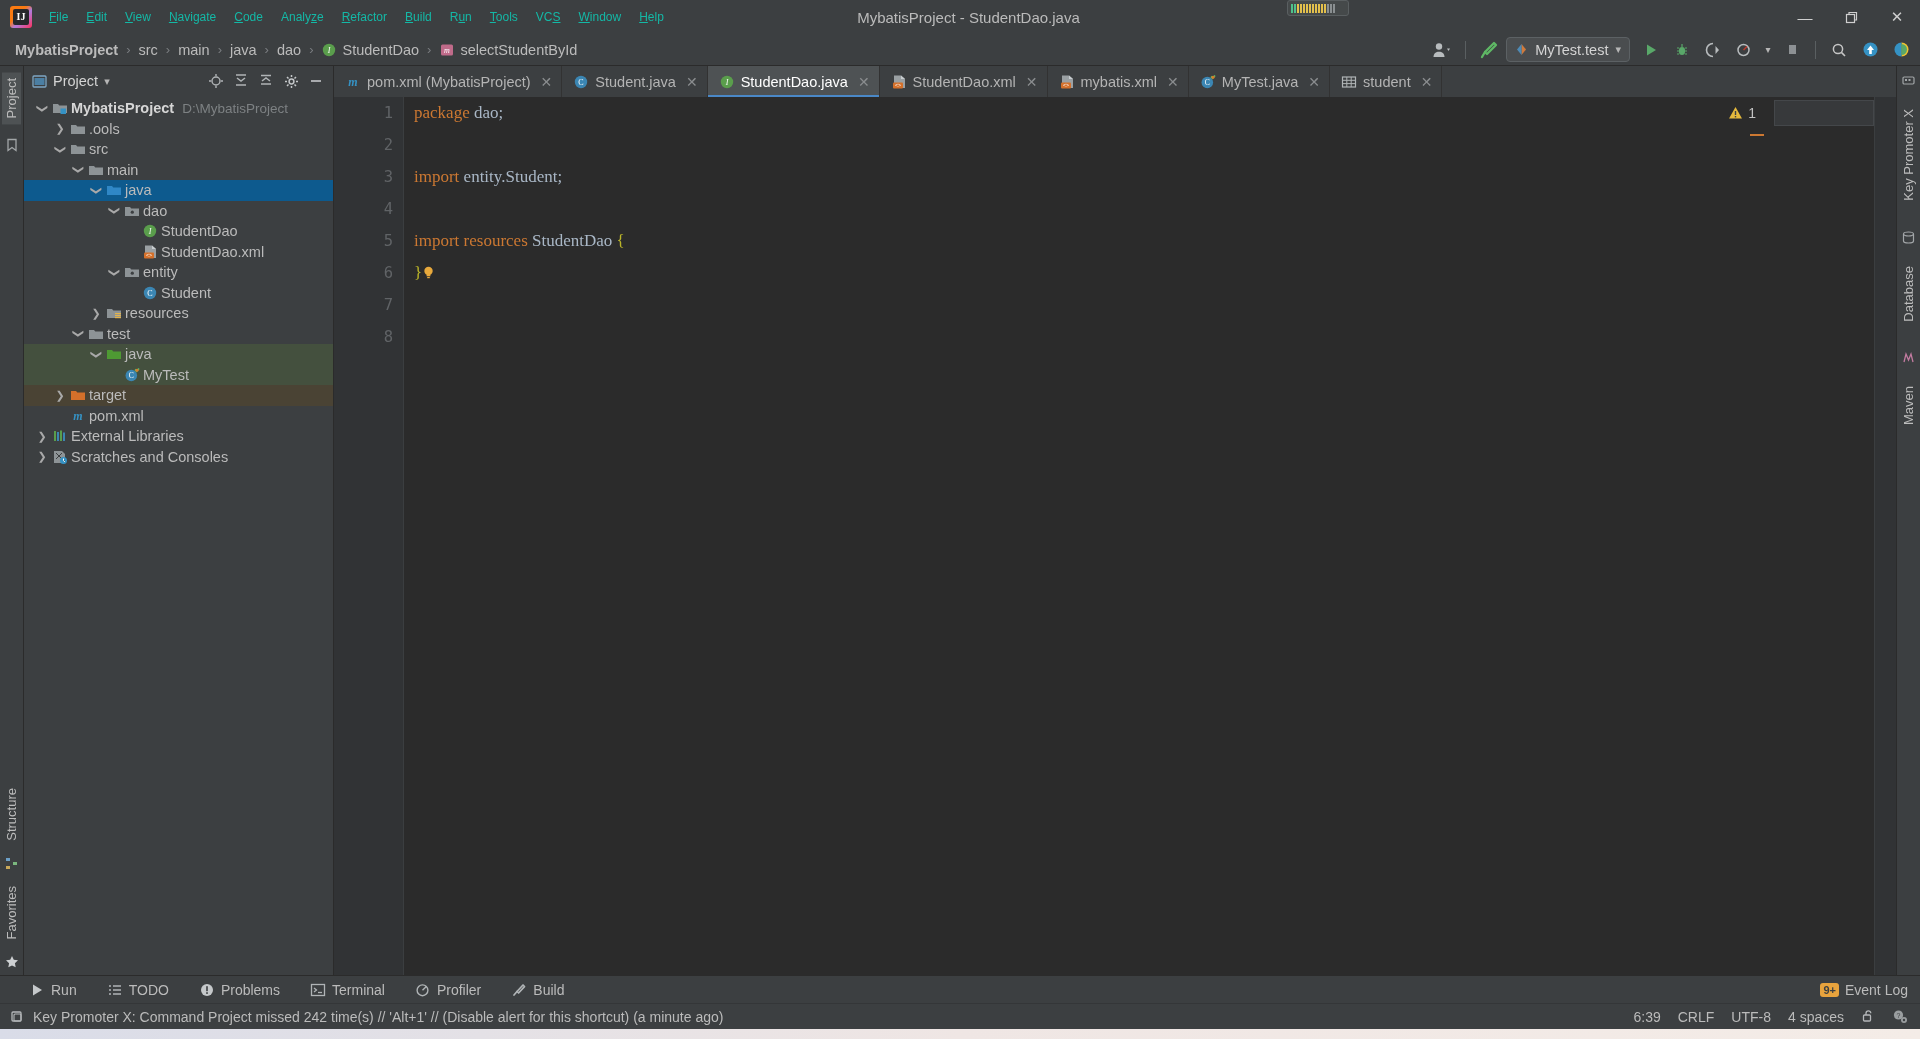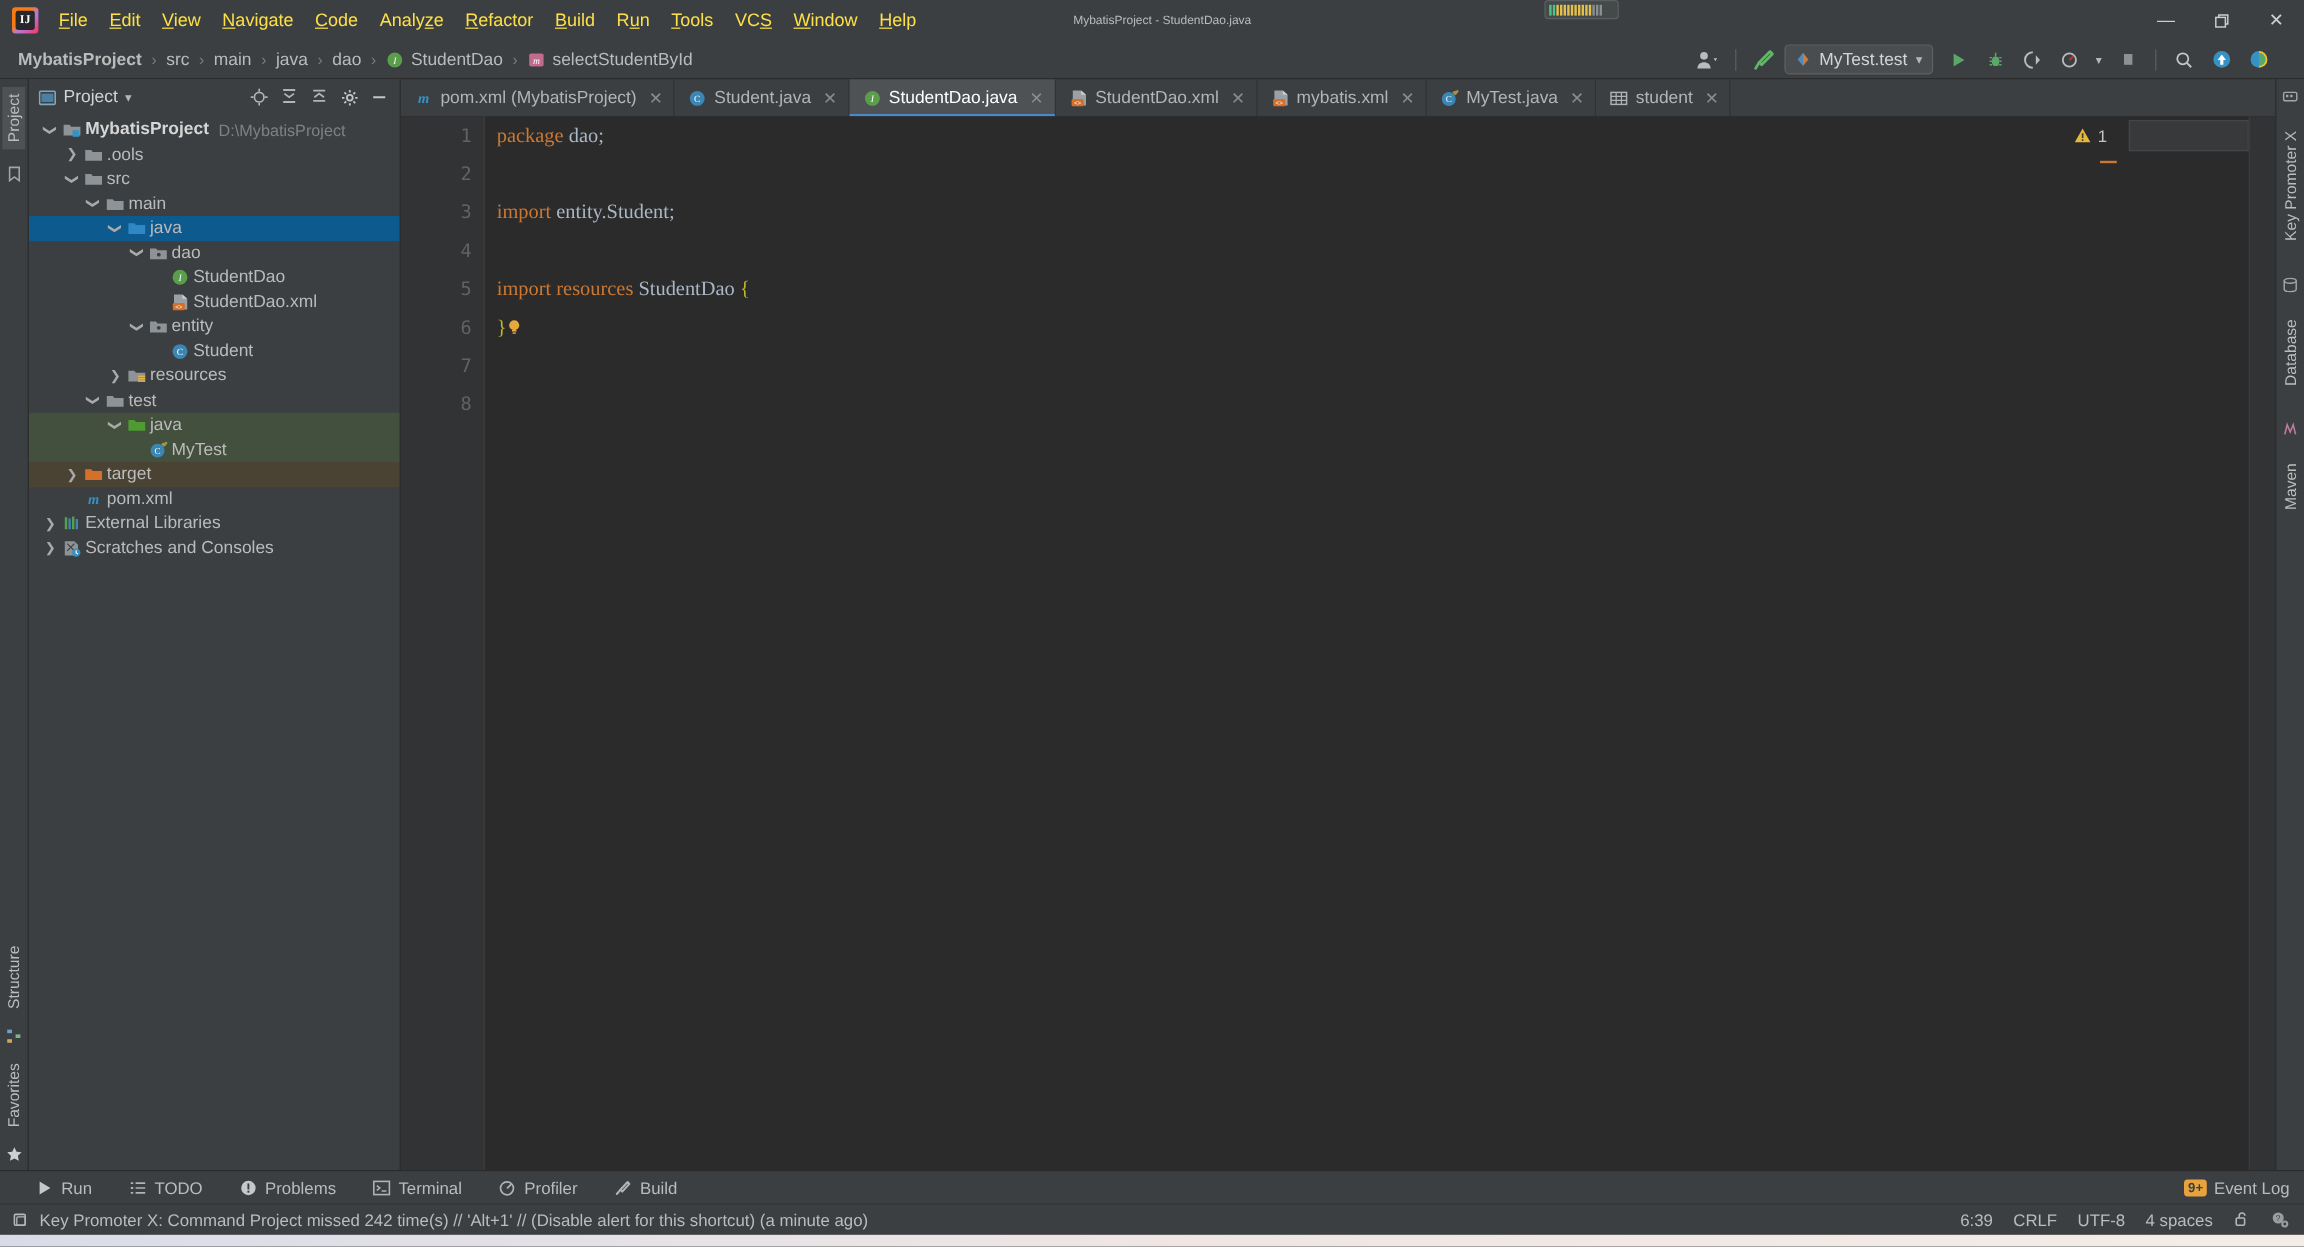"File" .menu-item { color: #fde047 -> #14b8a6; font-size: 15px -> 12px }
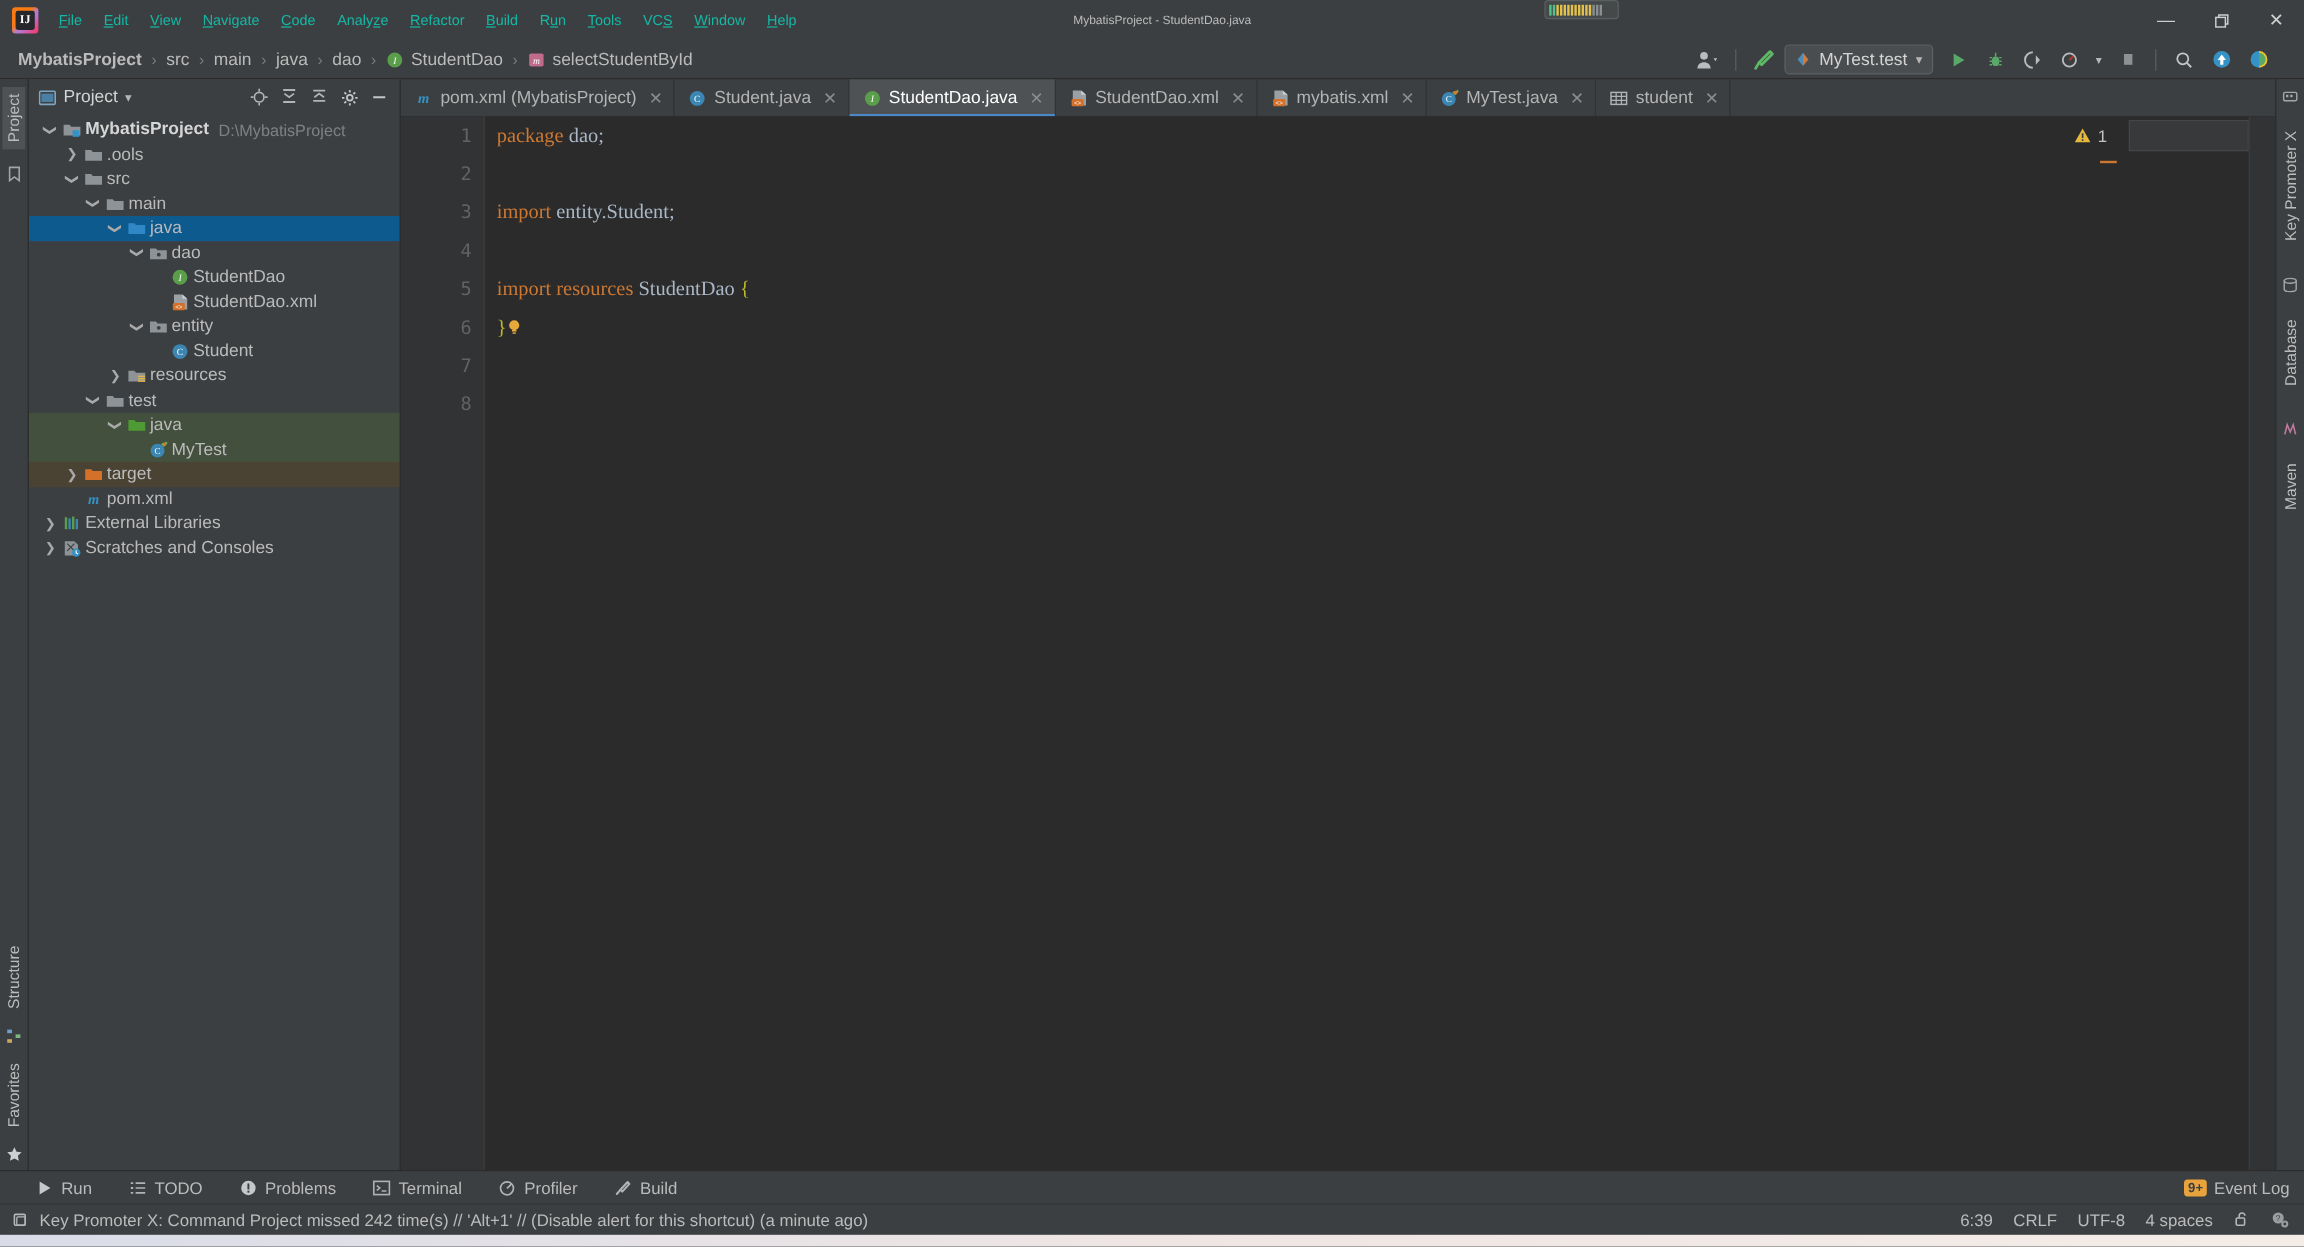"MybatisProject - StudentDao.java" .win-title { font-size: 10px -> 15px }
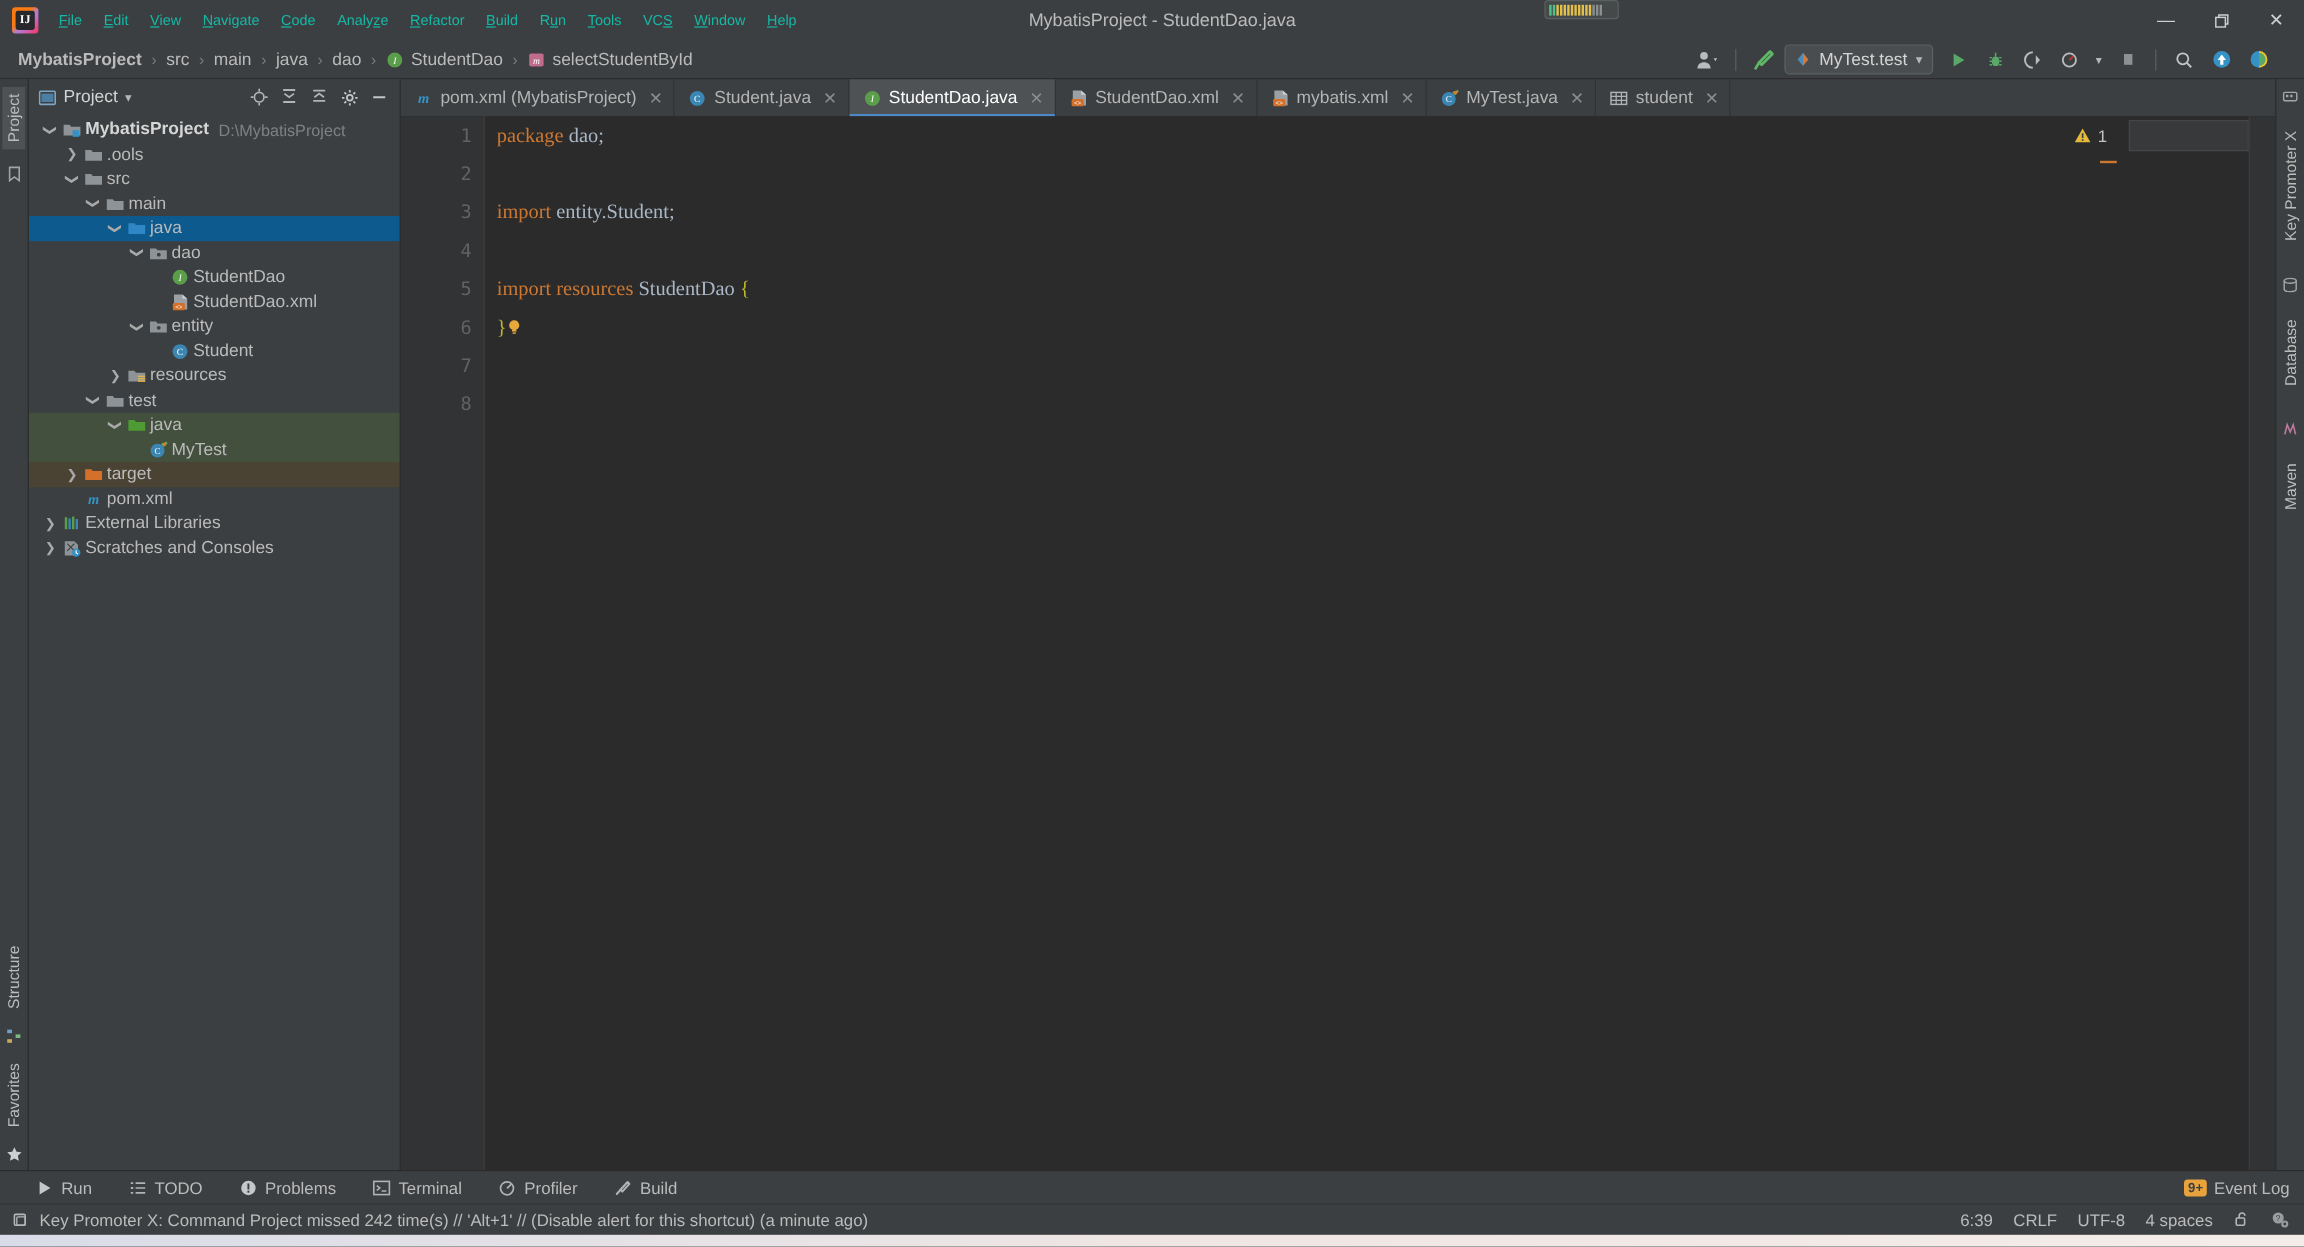"MyTest.test" .toolbar-right { padding-right: 24px -> 5px }
